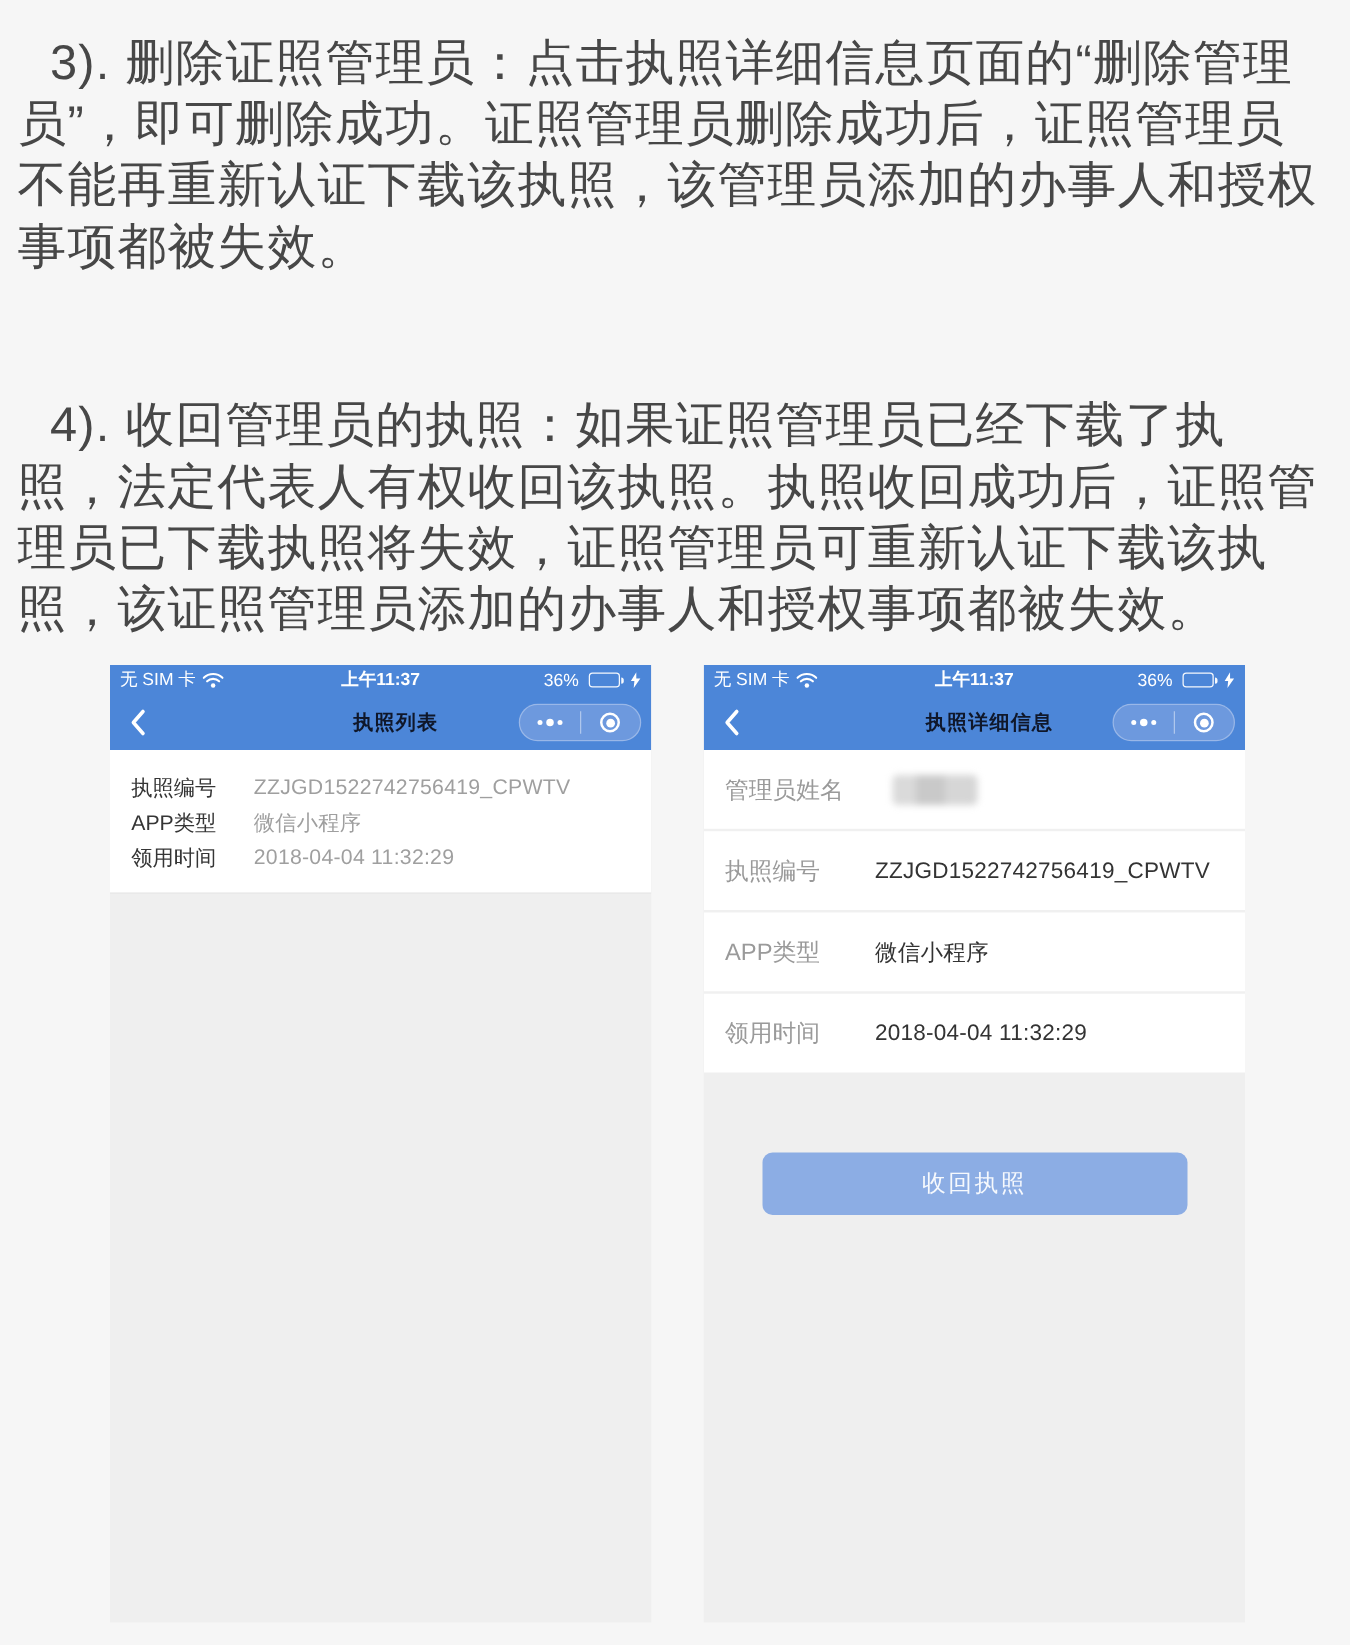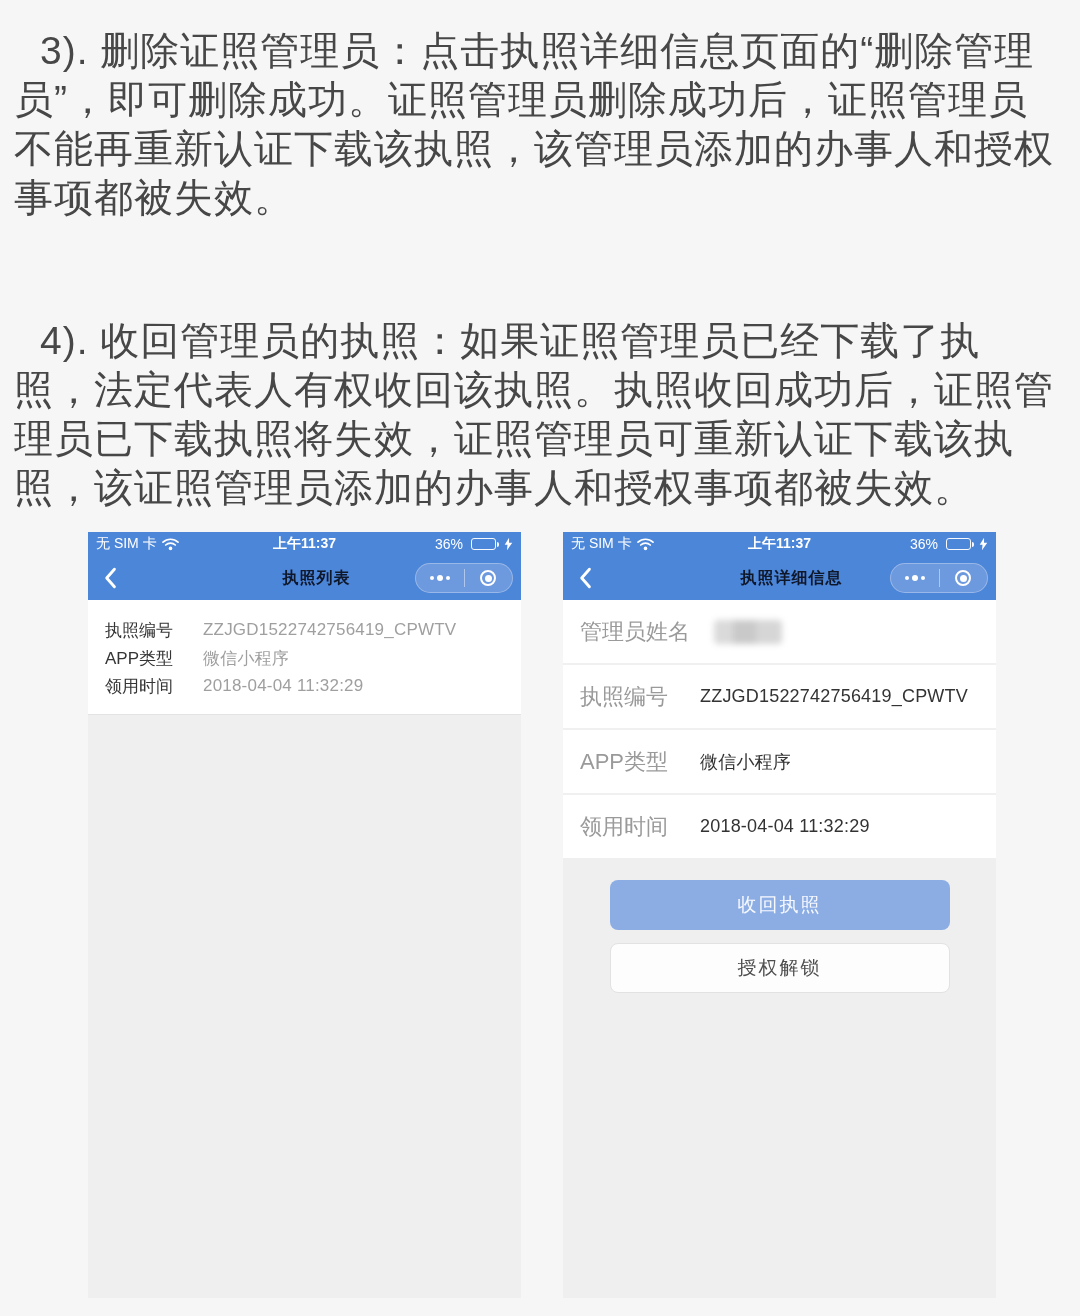"管理员姓名" .drow-label { font-size: 22px -> 19px }
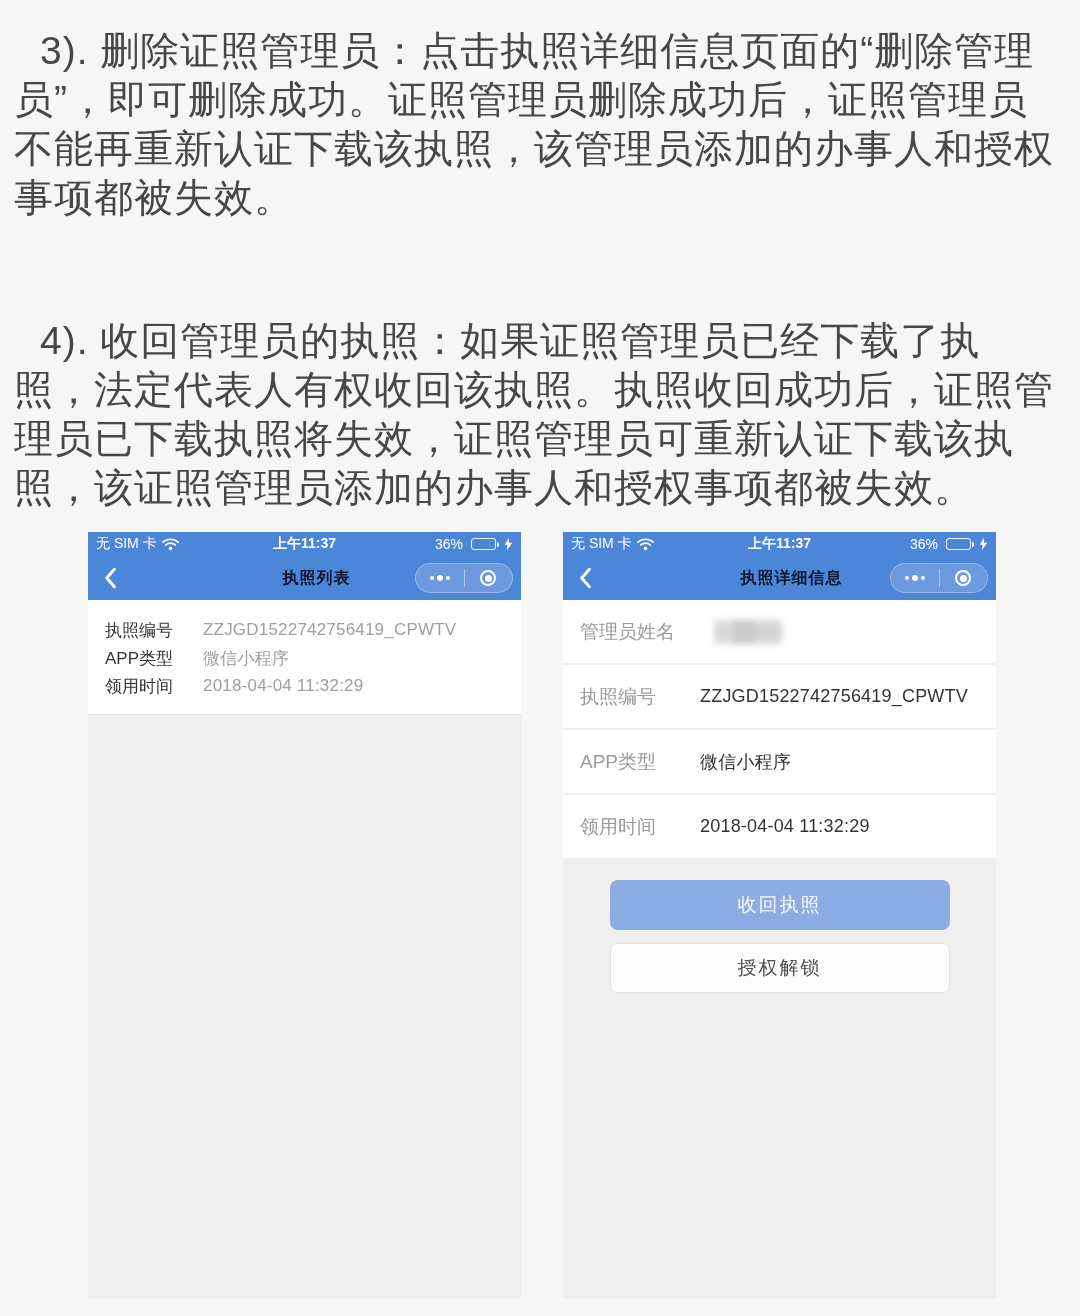"收回执照" .actions { margin-top: none -> 42px }
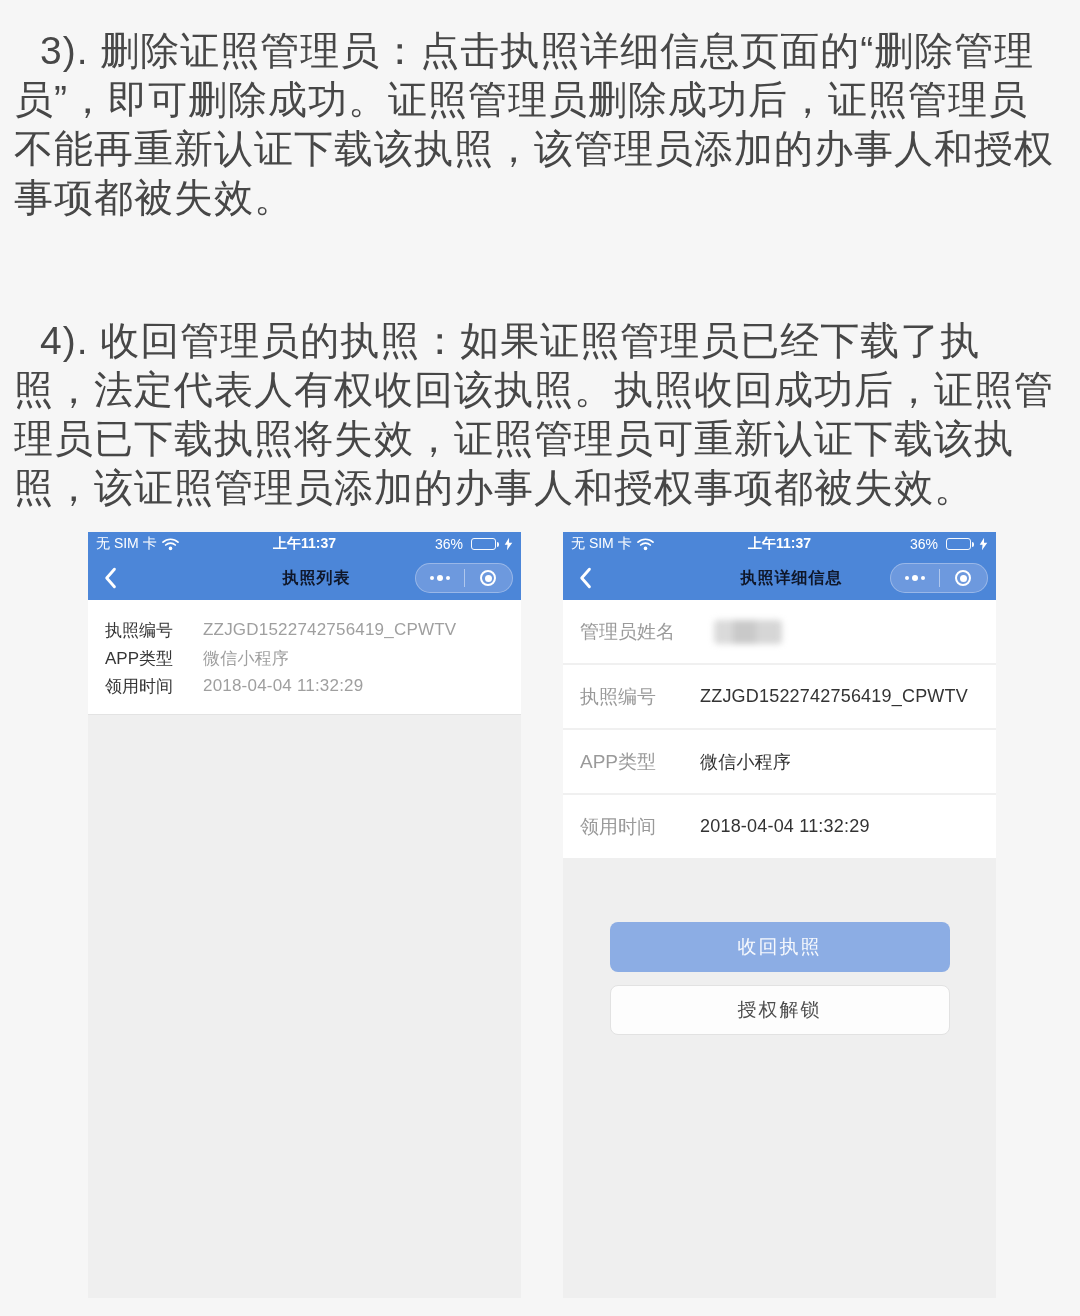"授权解锁" div.btn { html: <div>授权解锁</div> -> none }
